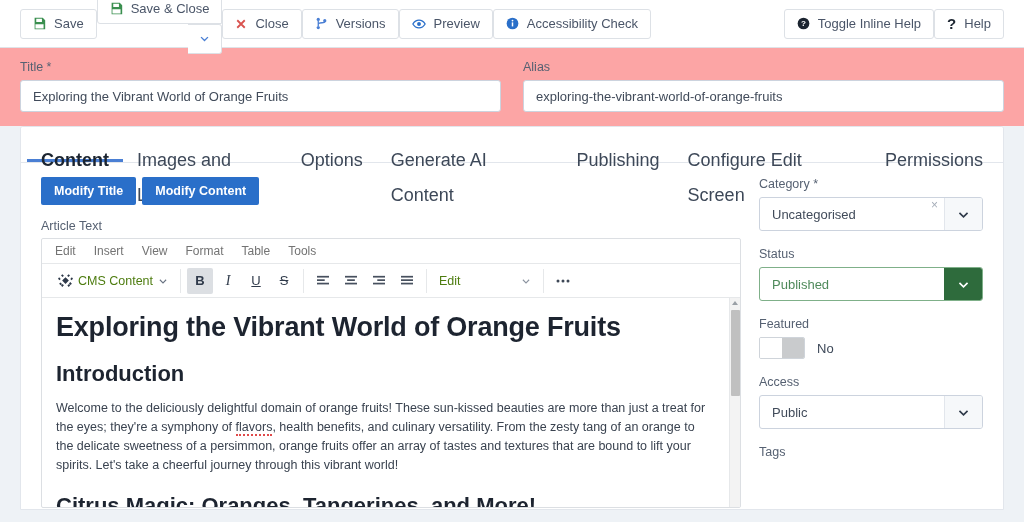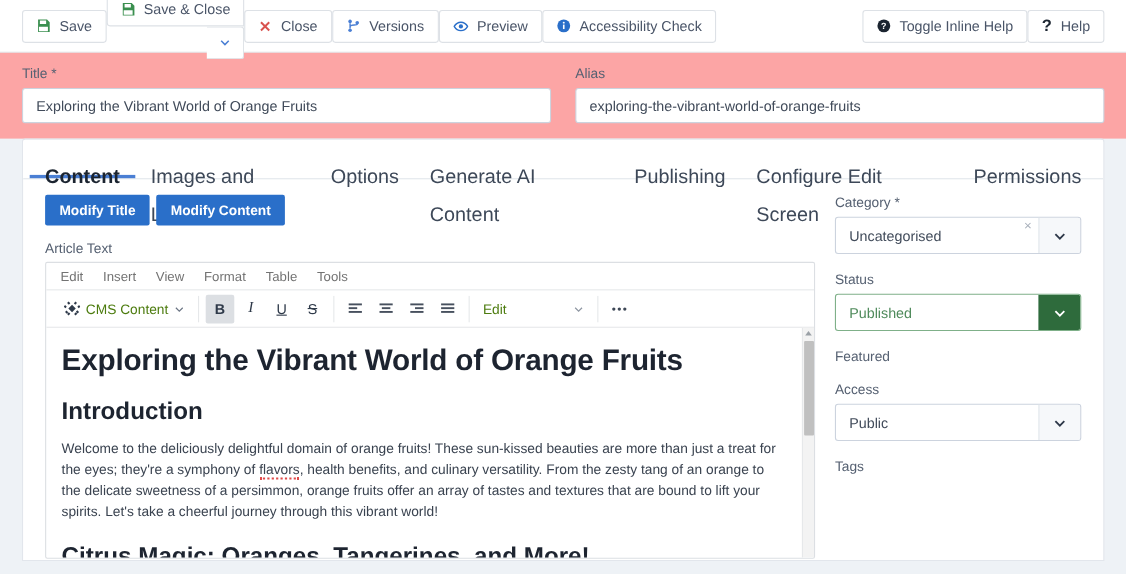"No" div.switchrow { html: none -> <div> <div> <div></div> <div></div> </div> <span>No</span> </div> }
